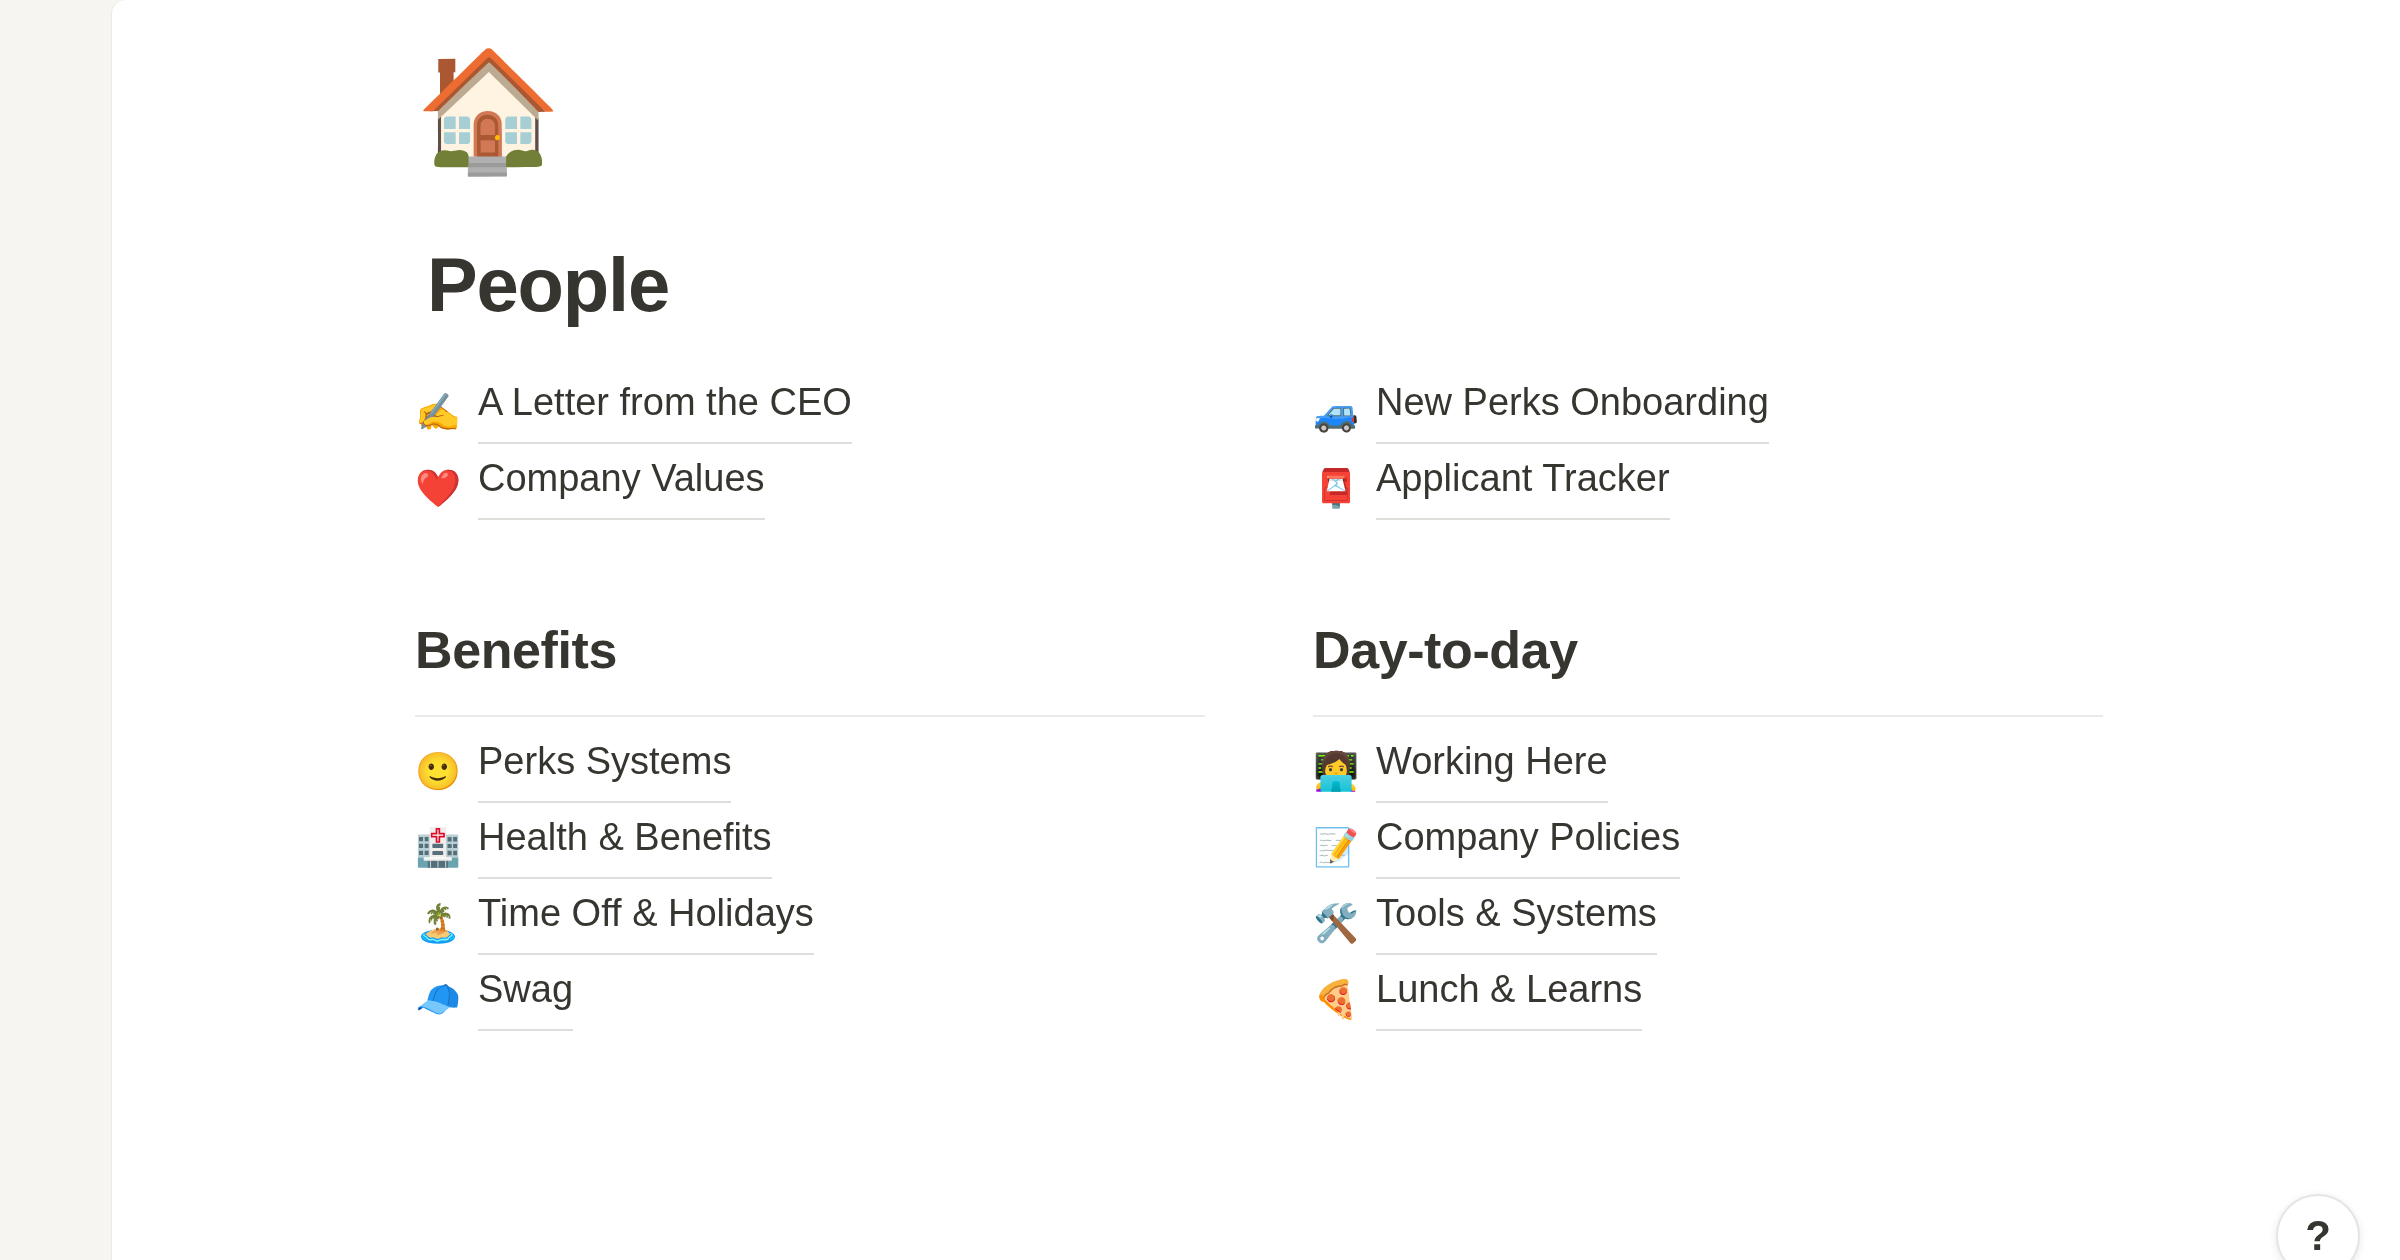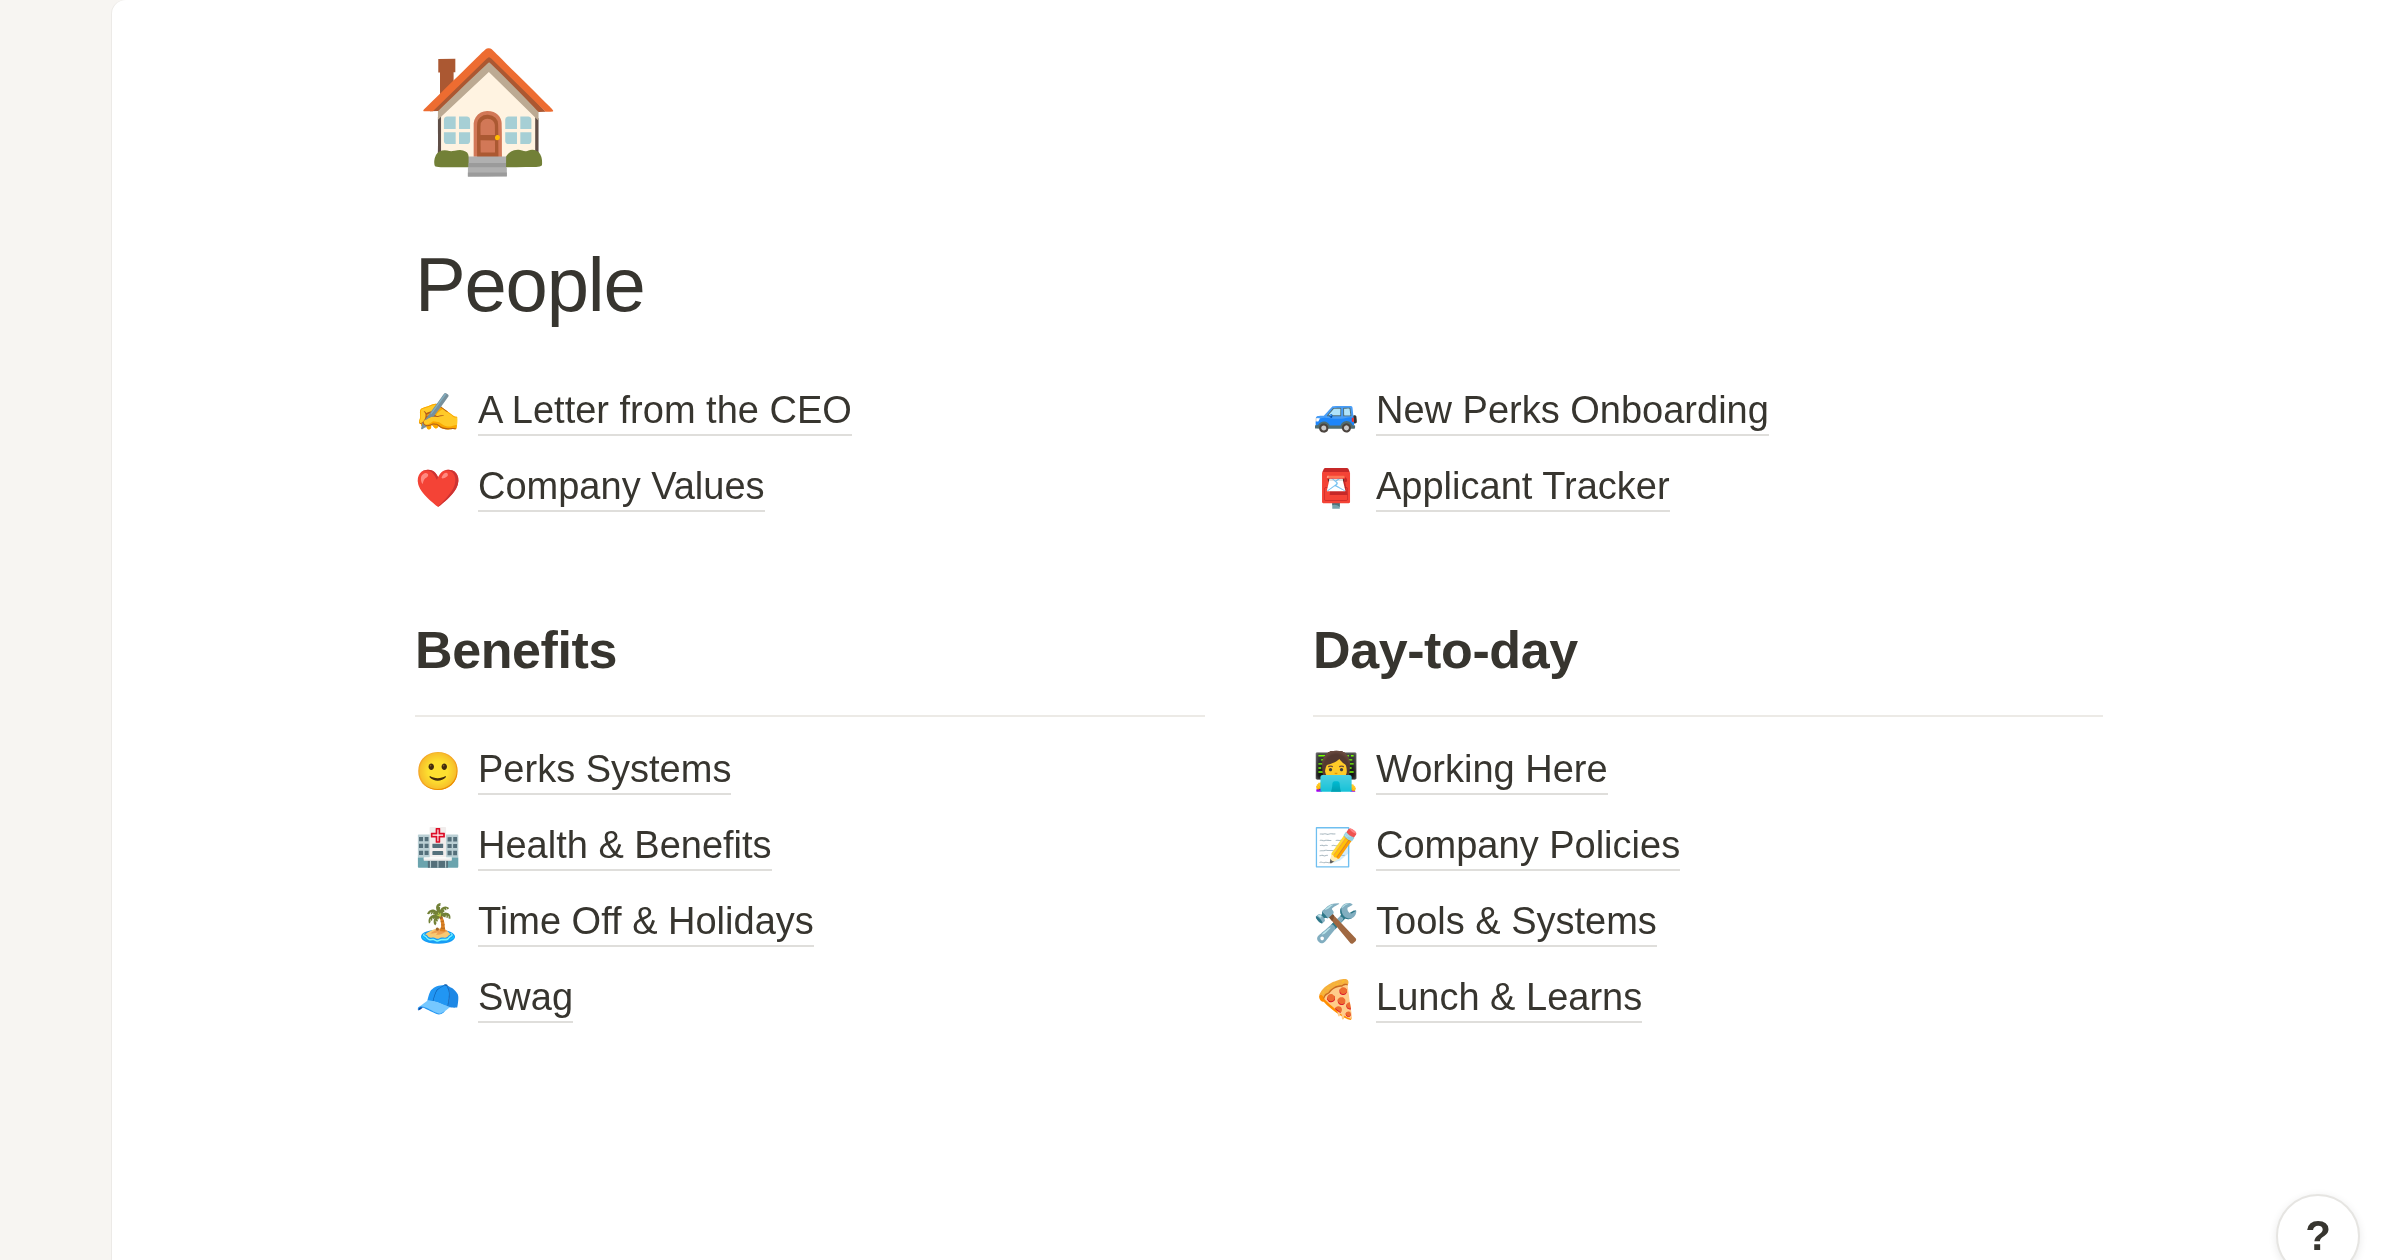"People" .page-title { font-weight: 400 -> 700; margin-left: none -> 12px }
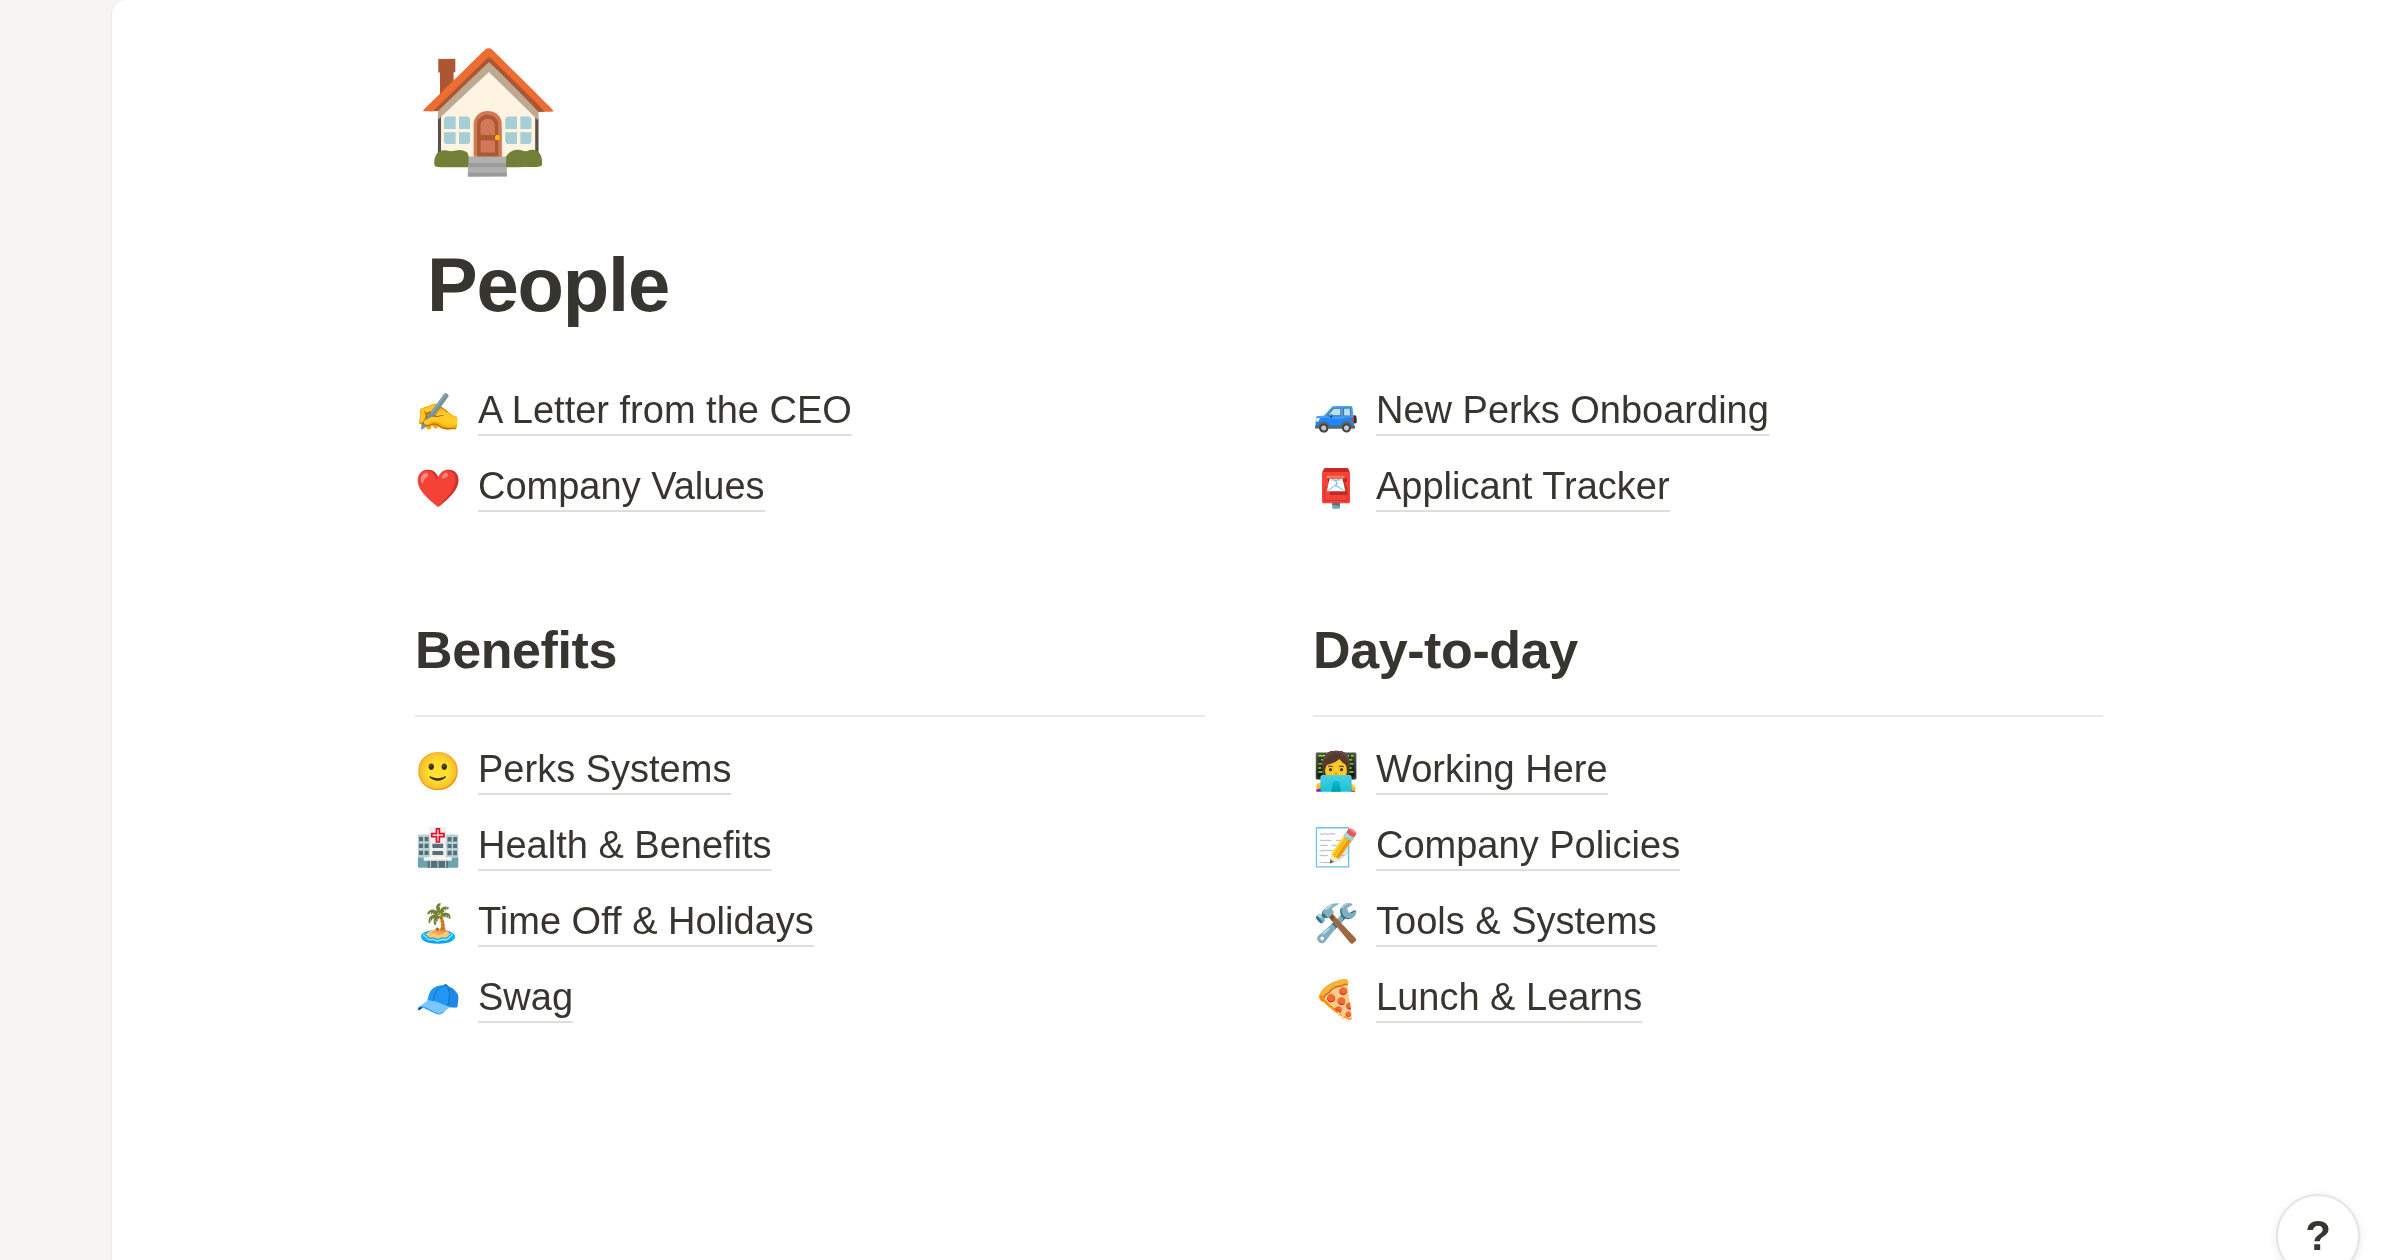"A Letter from the CEO" .link-text { padding-bottom: 0 -> 16px }
